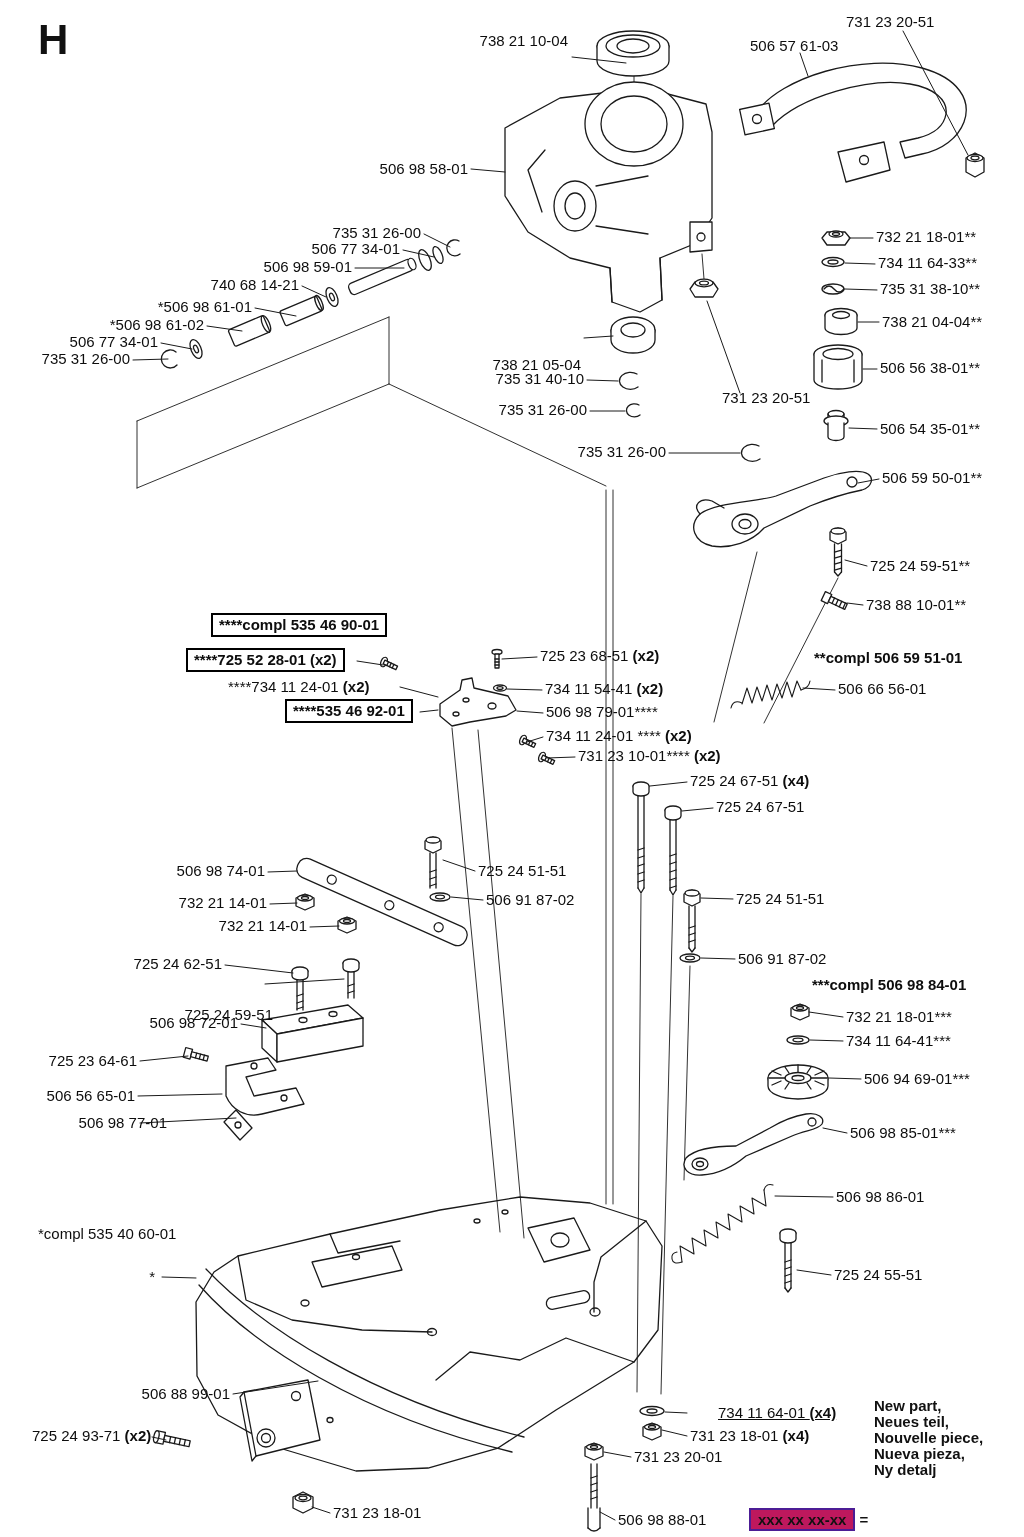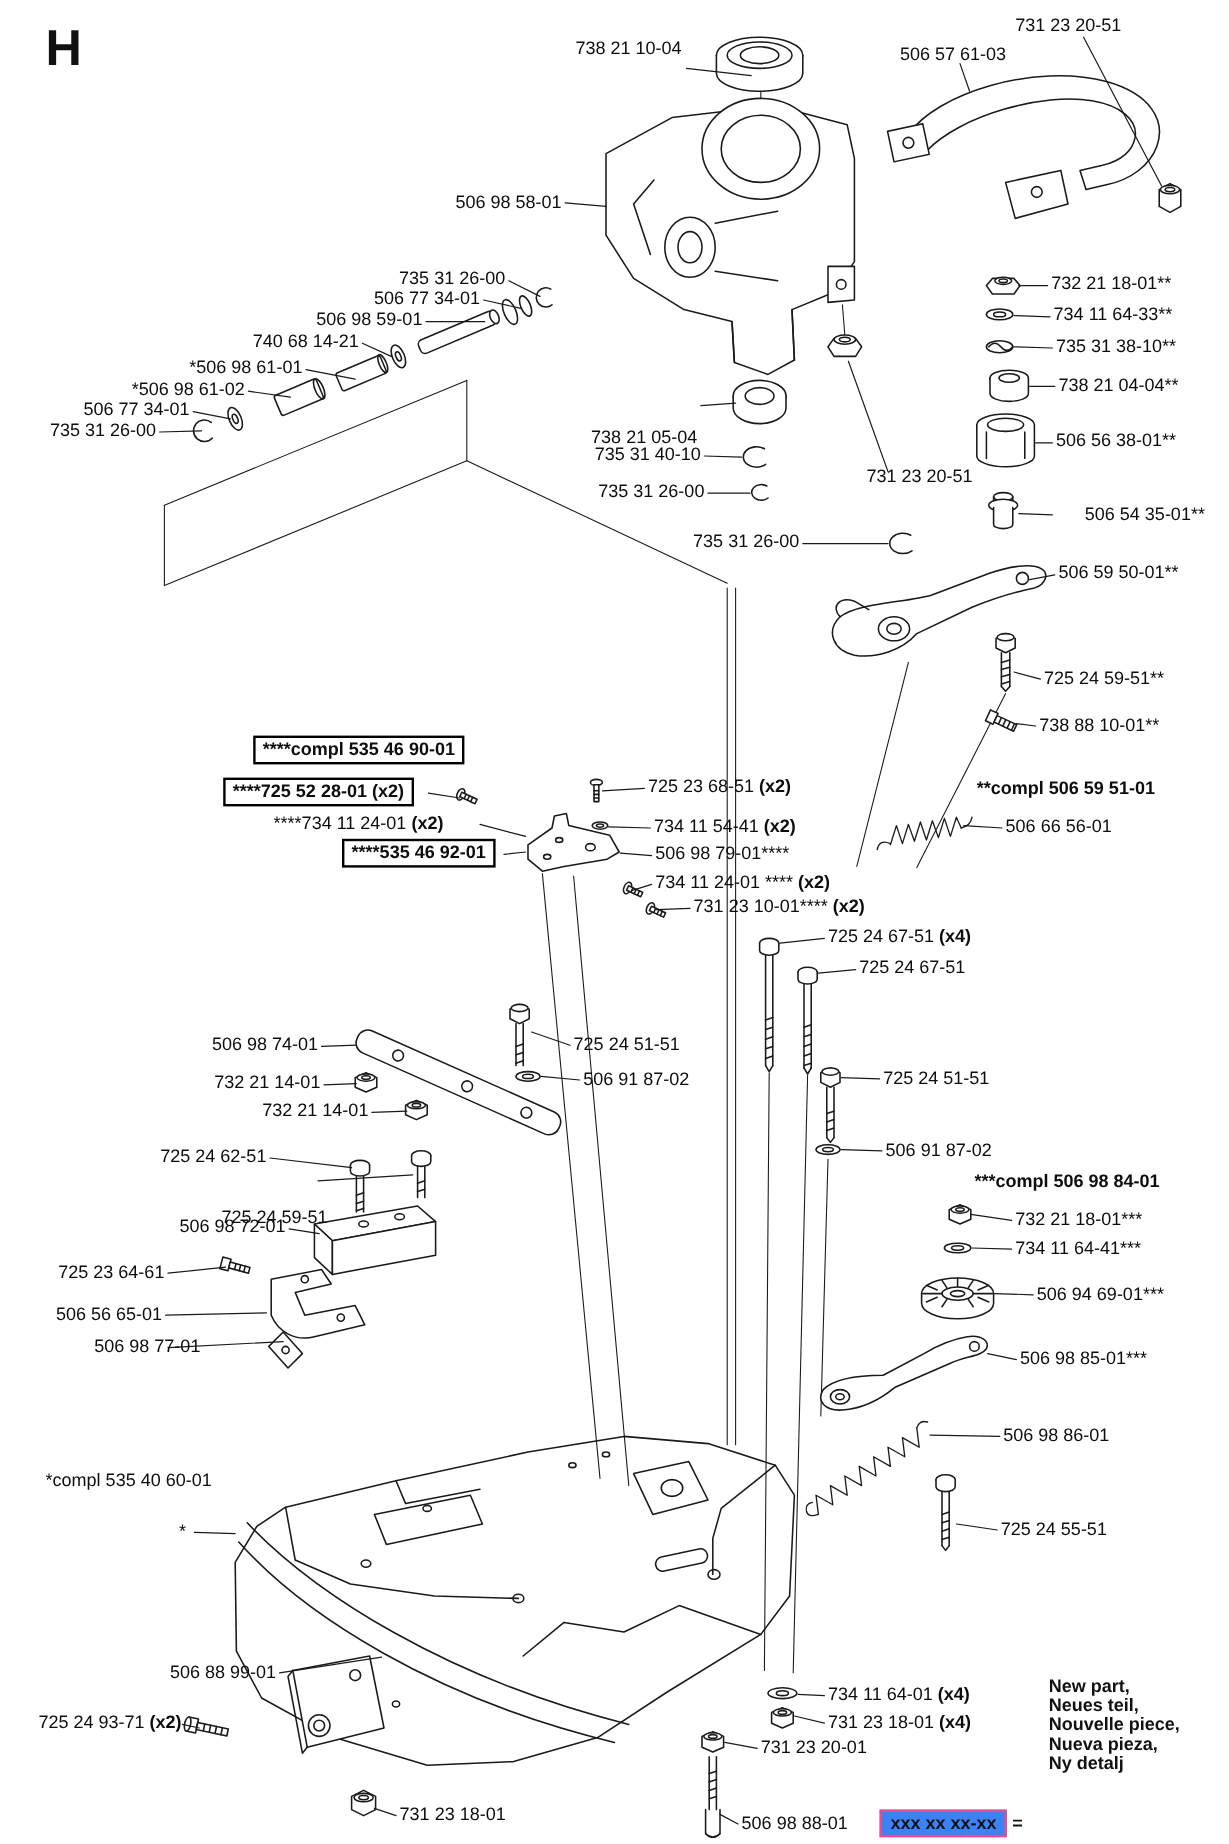"506 54 35-01**" div.label { margin-left: 24px -> none }
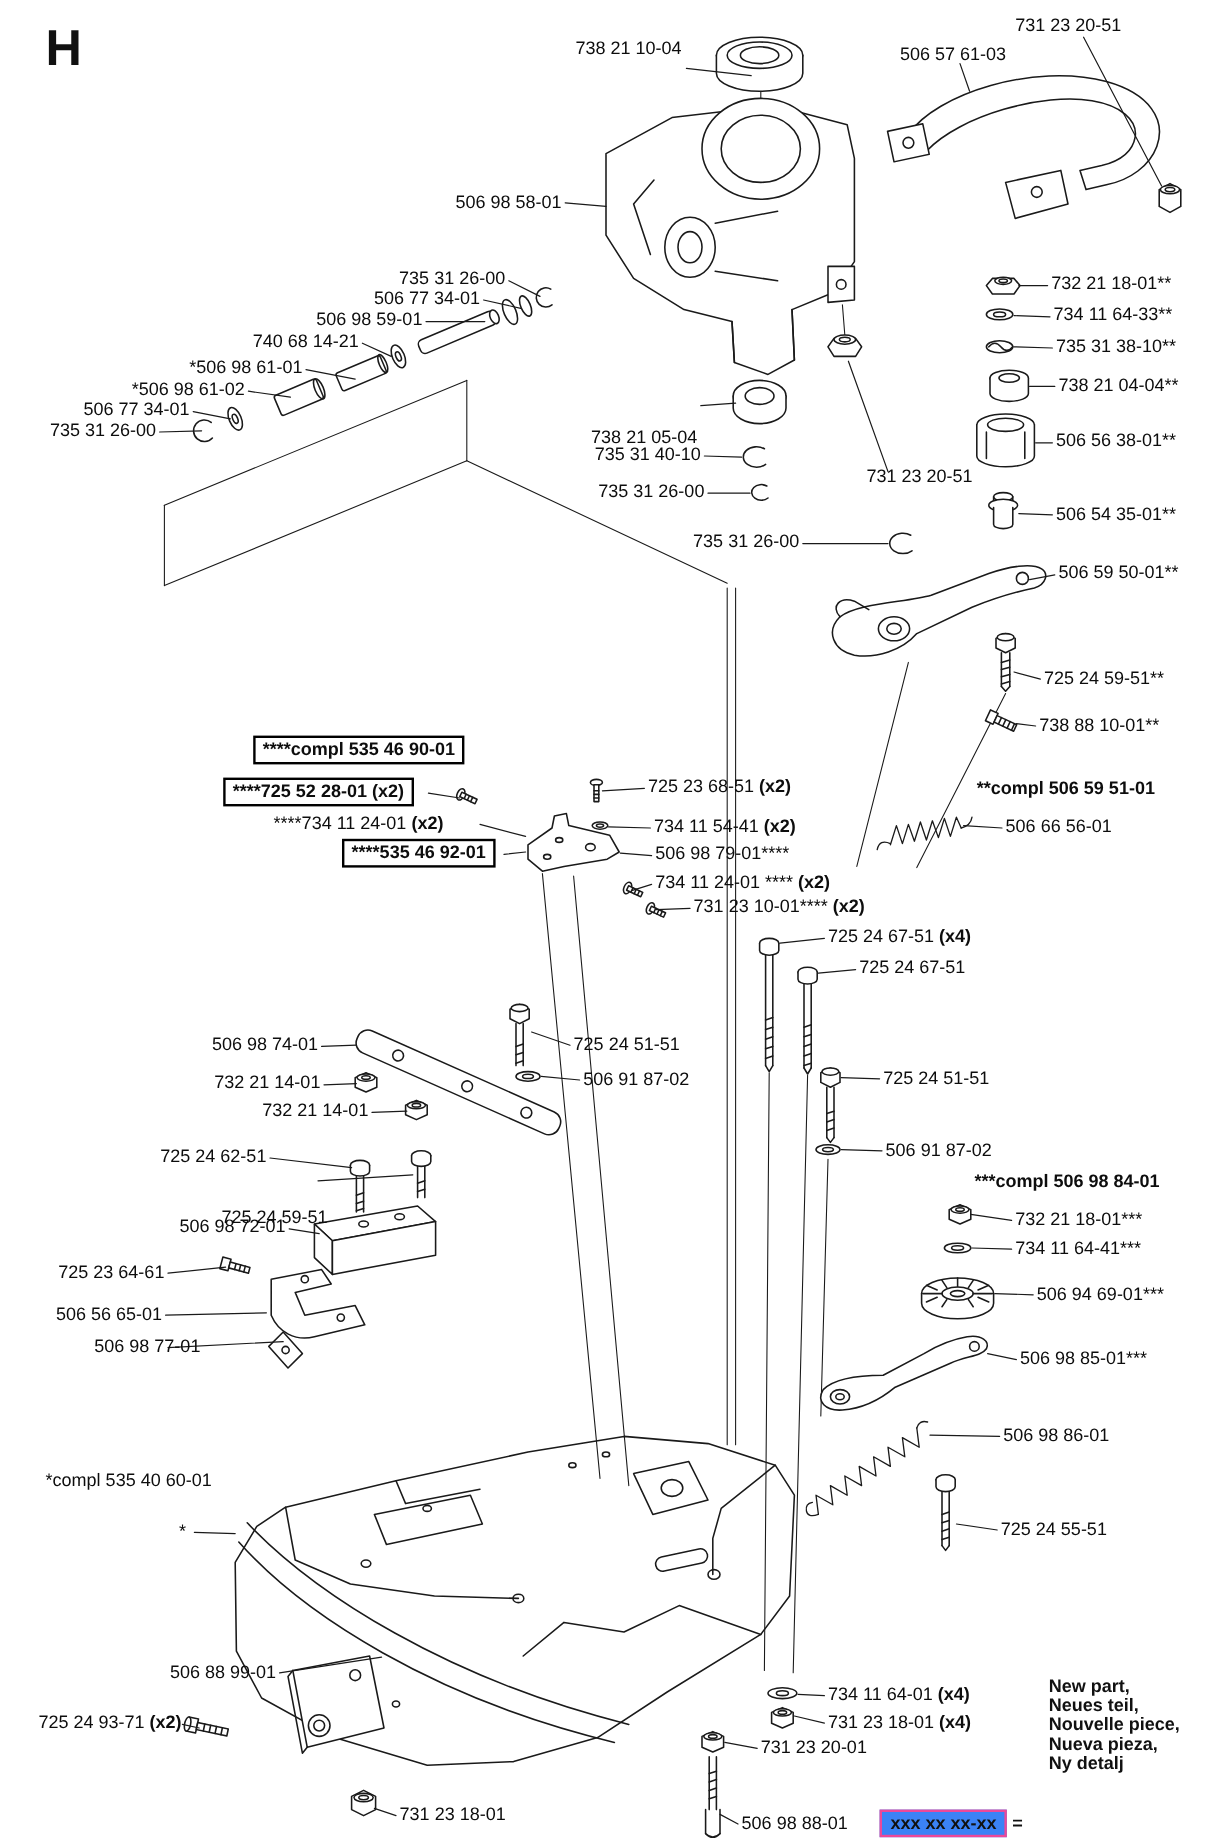"734 11 64-01 (x4)" div.label { left: 690px -> 718px; text-decoration: none -> underline }
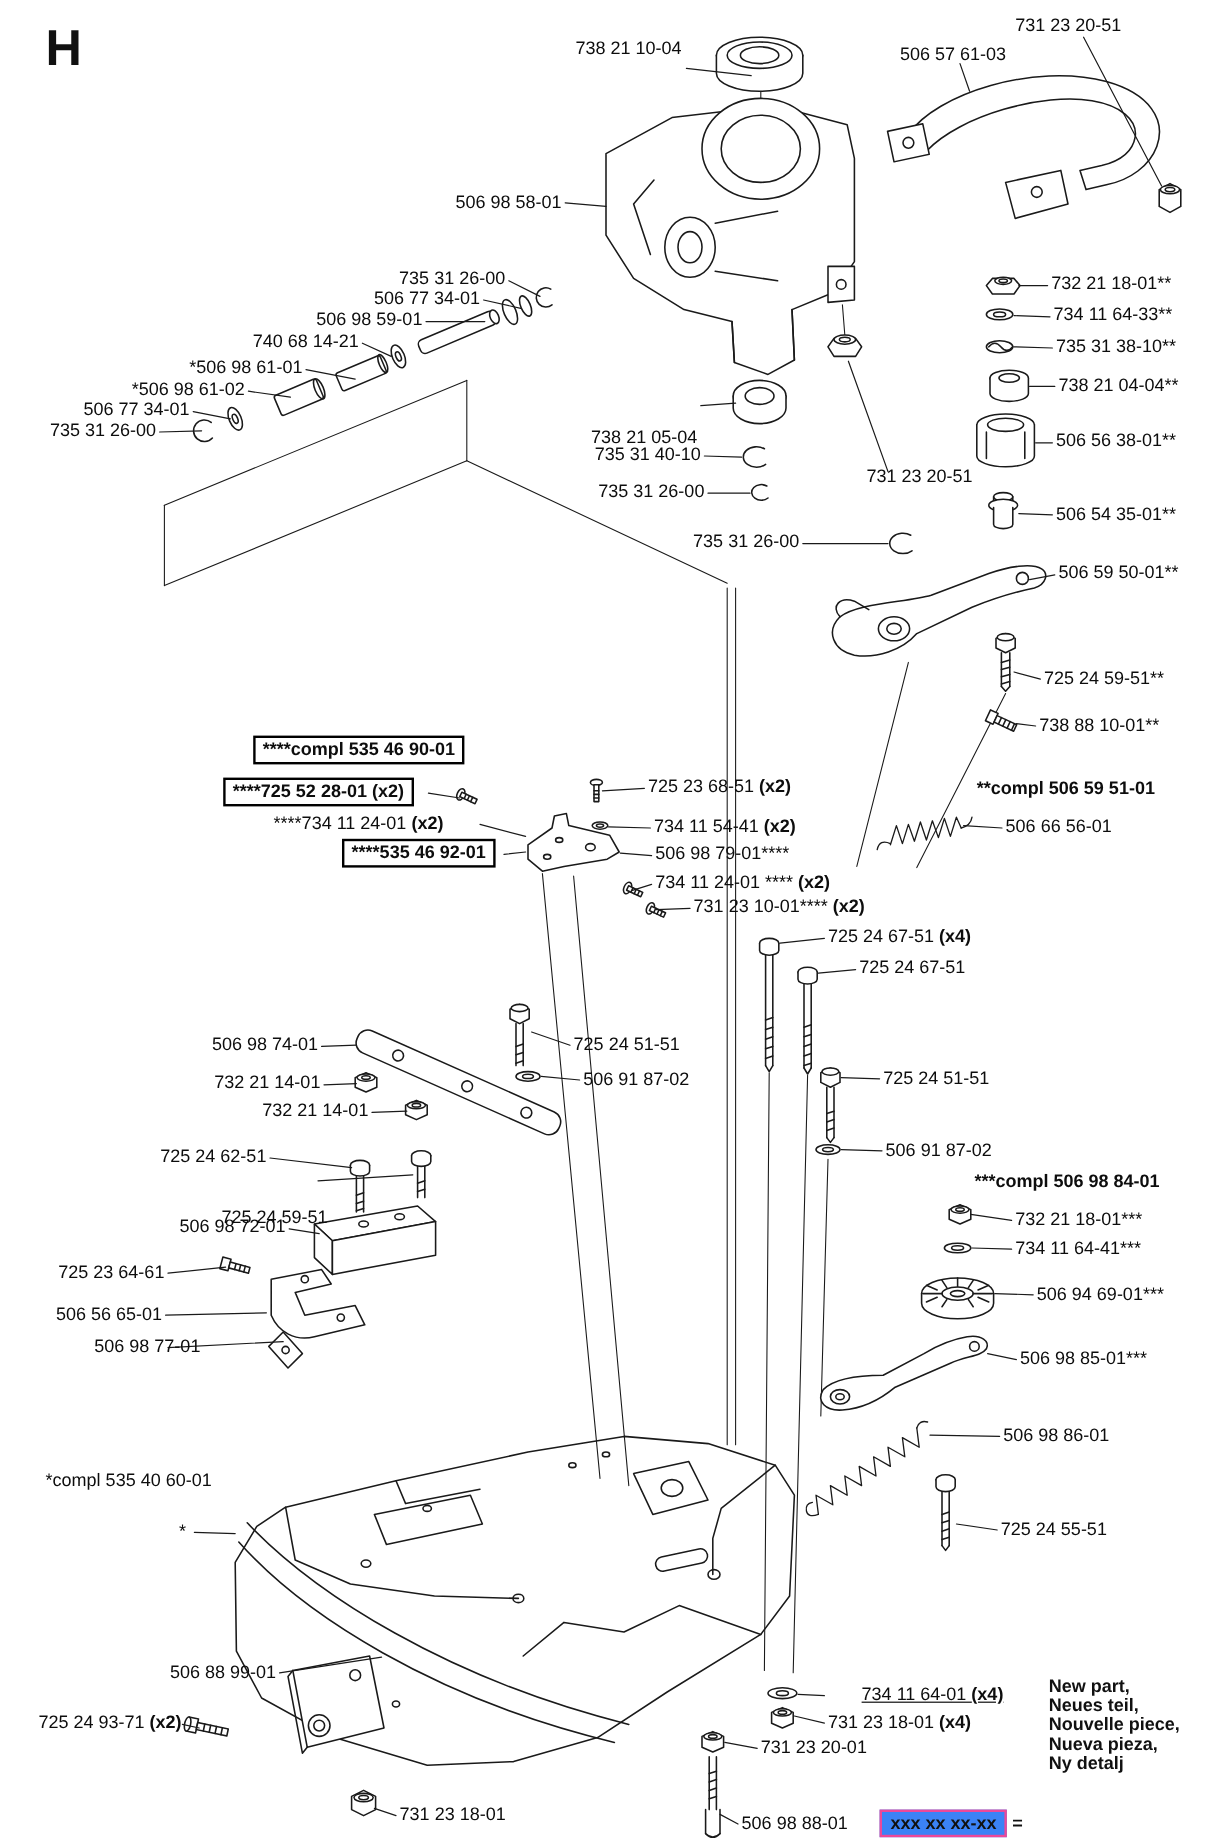"xxx xx xx-xx" #legend .code-box { background: #3b82f6 -> #be185d; border: 2px solid #ec4899 -> 2px solid #4c1d95; margin-left: none -> 16px }
